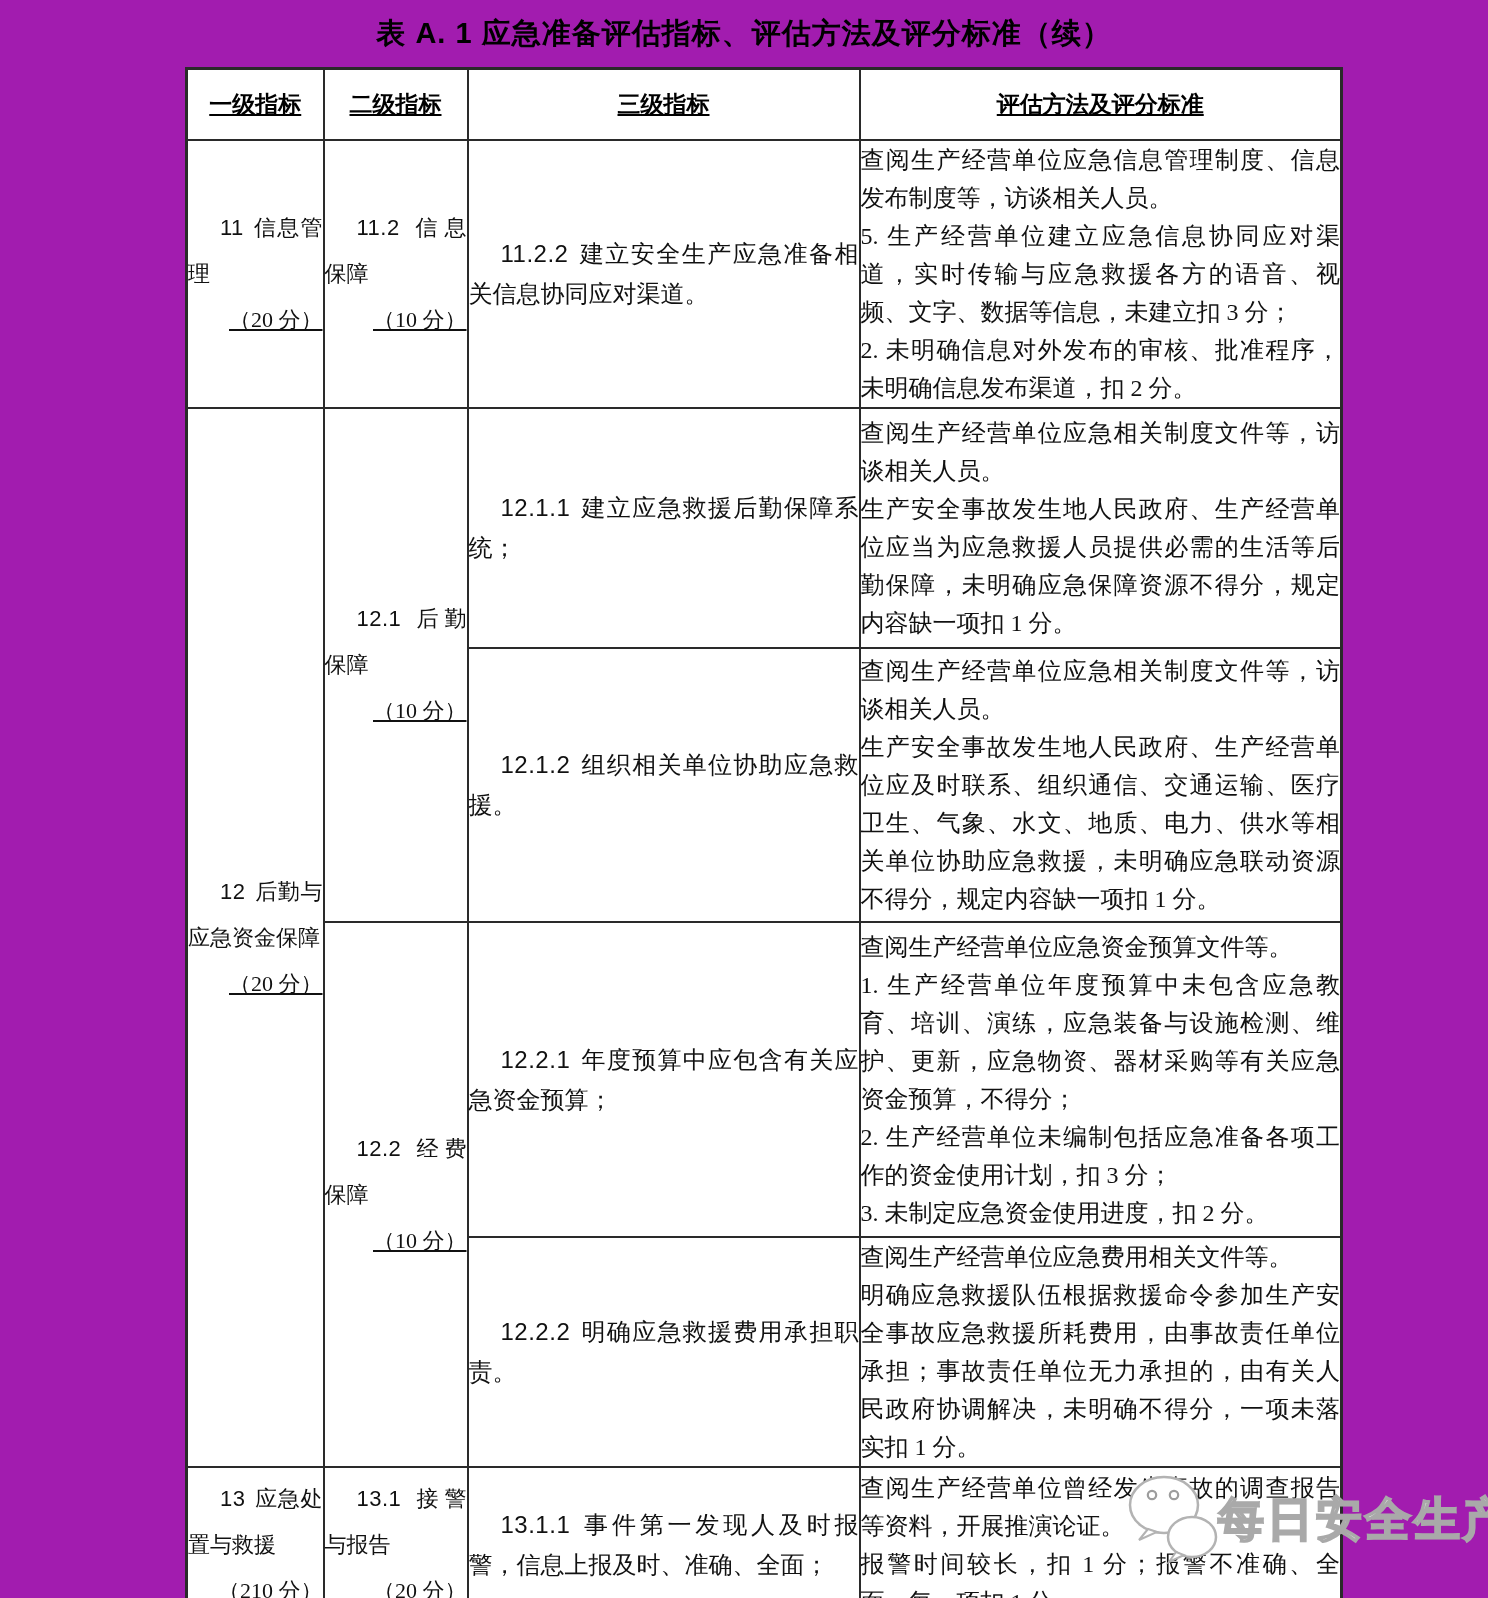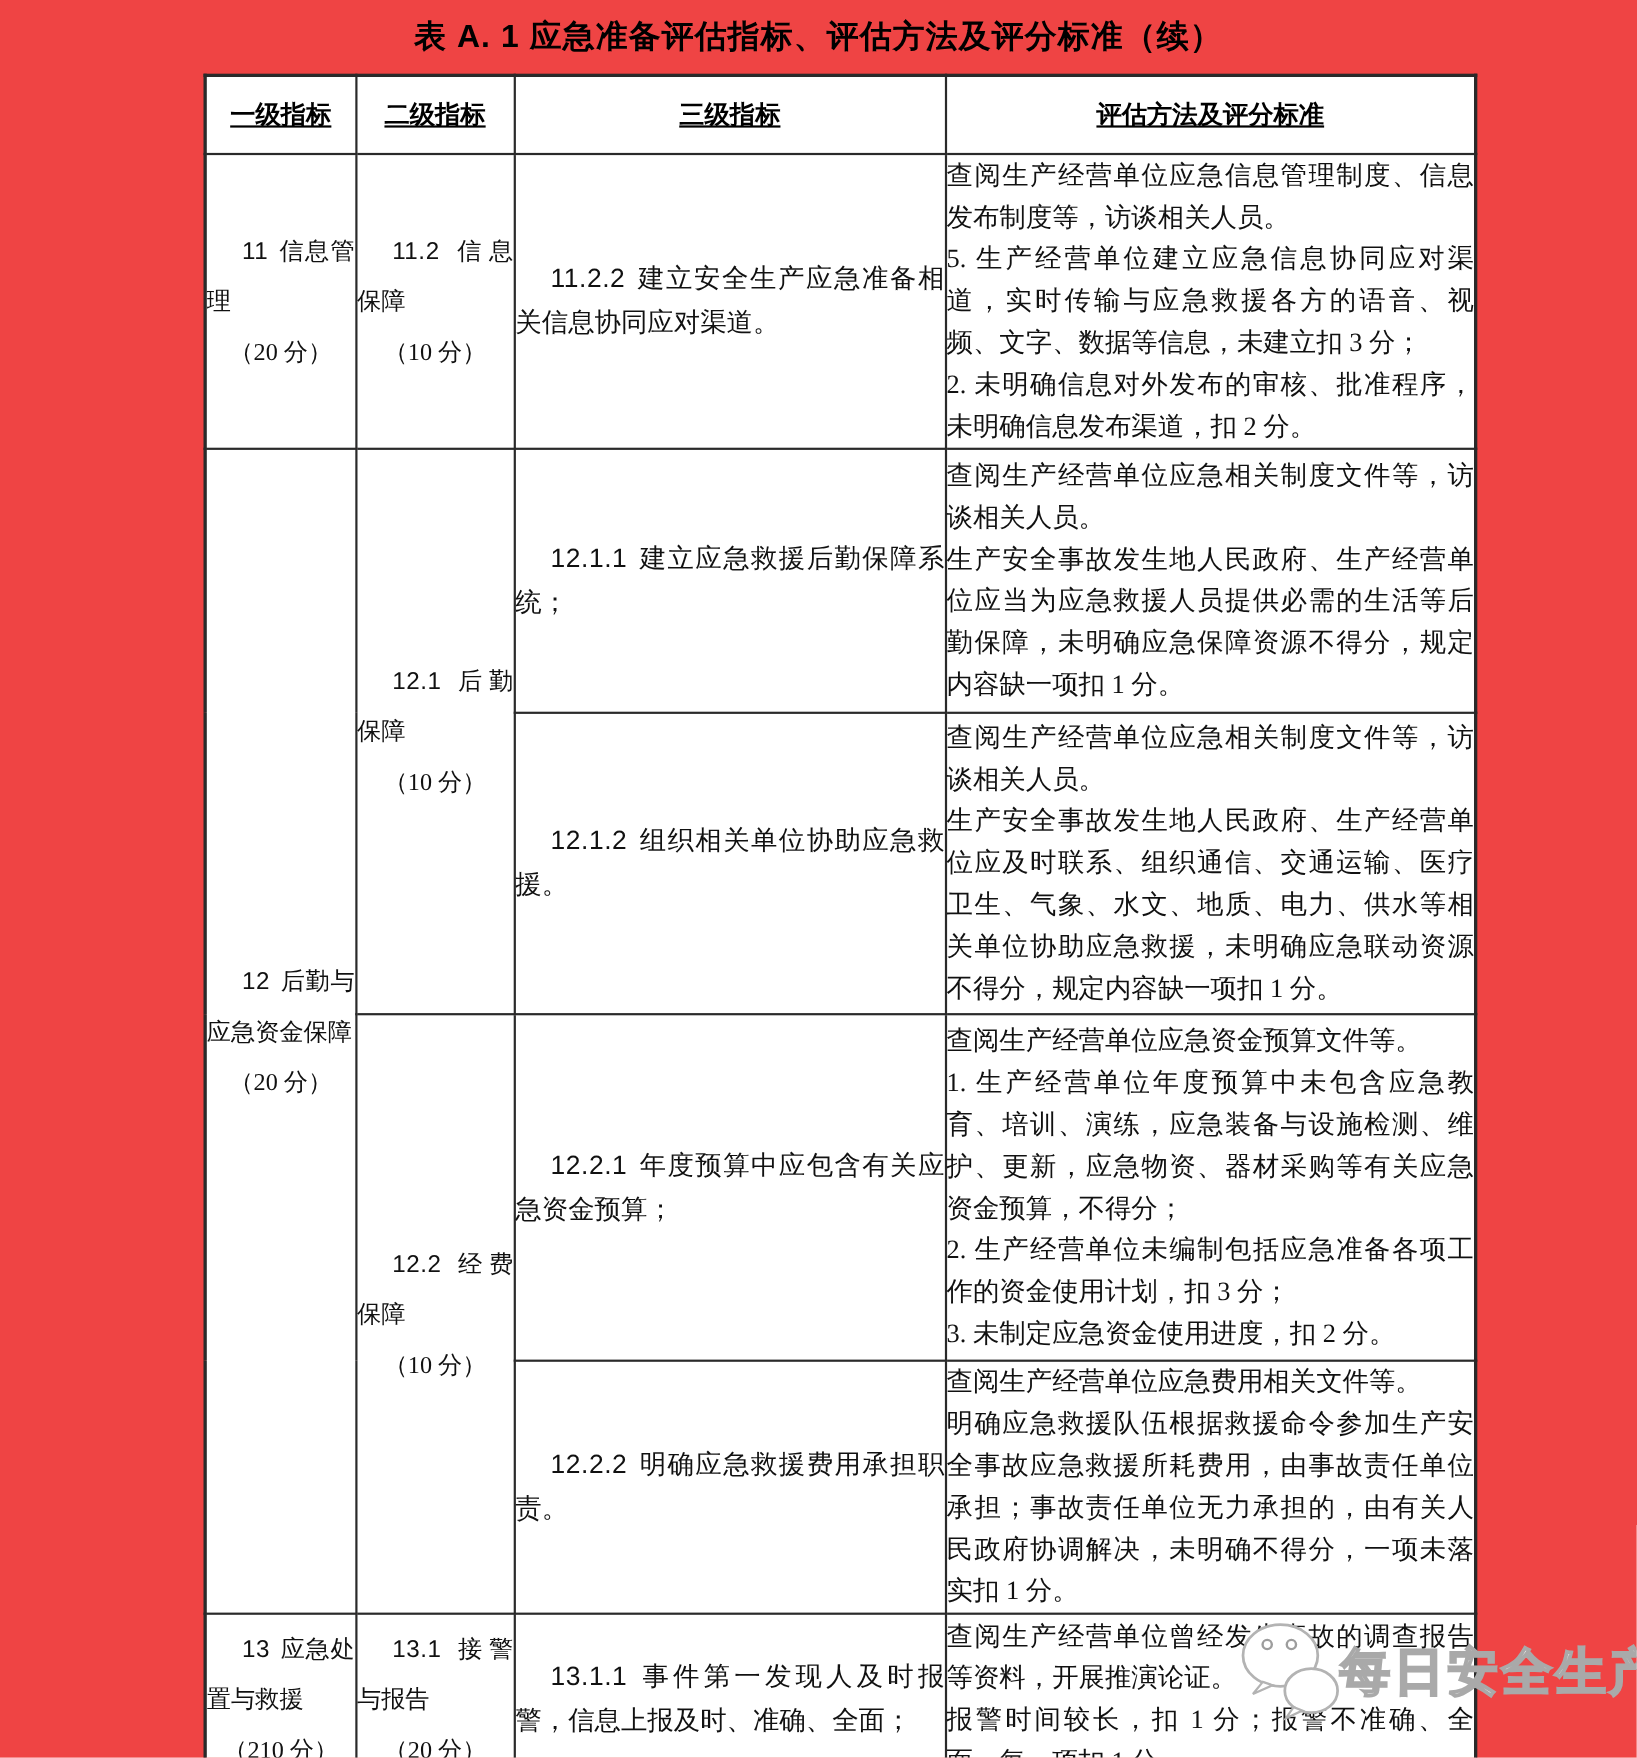"表 A. 1 应急准备评估指标、评估方法及评分标准（续）" .page { background: #ef4444 -> #a21caf }
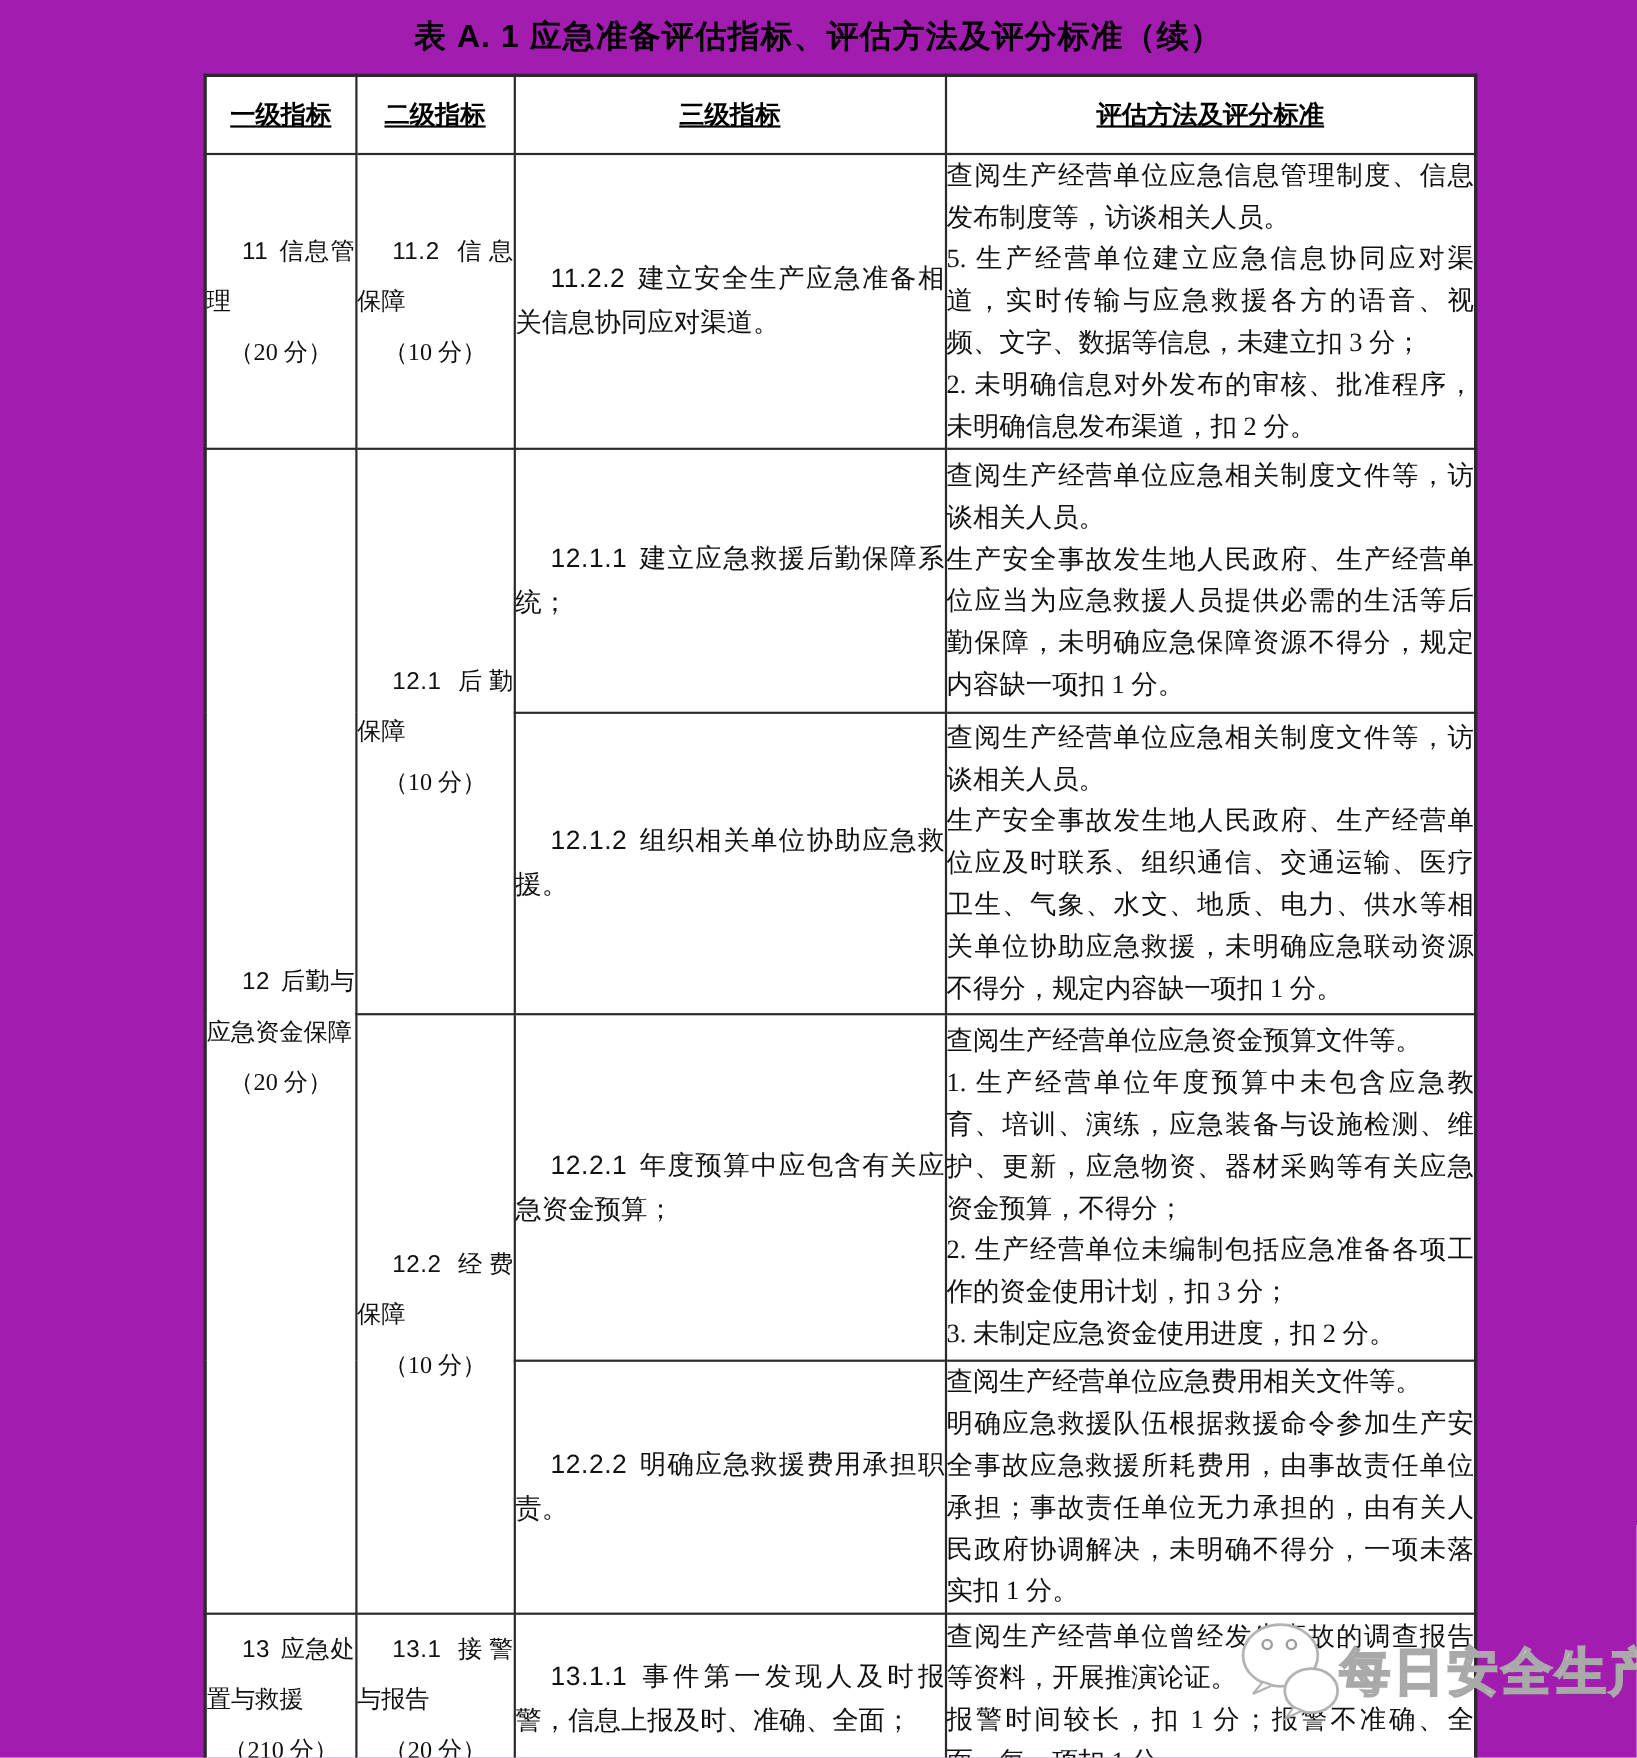"（20 分）" .lv-score { text-align: center -> right; text-decoration: none -> underline }
